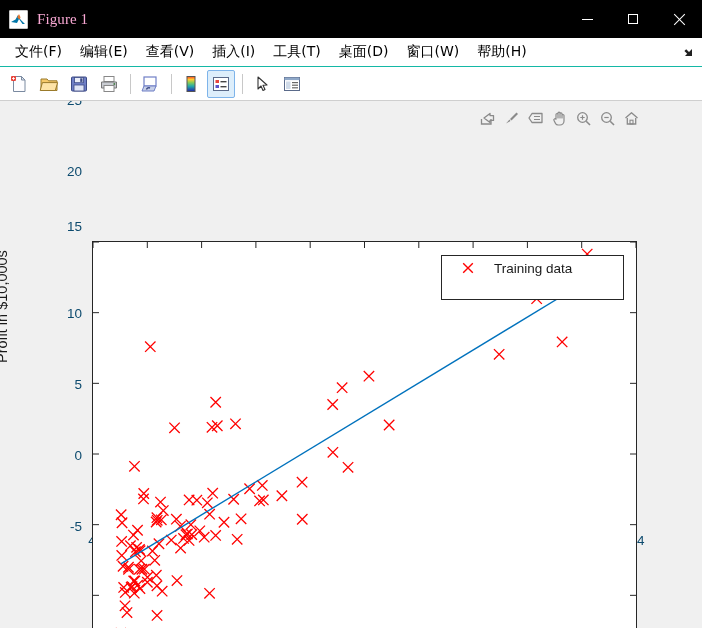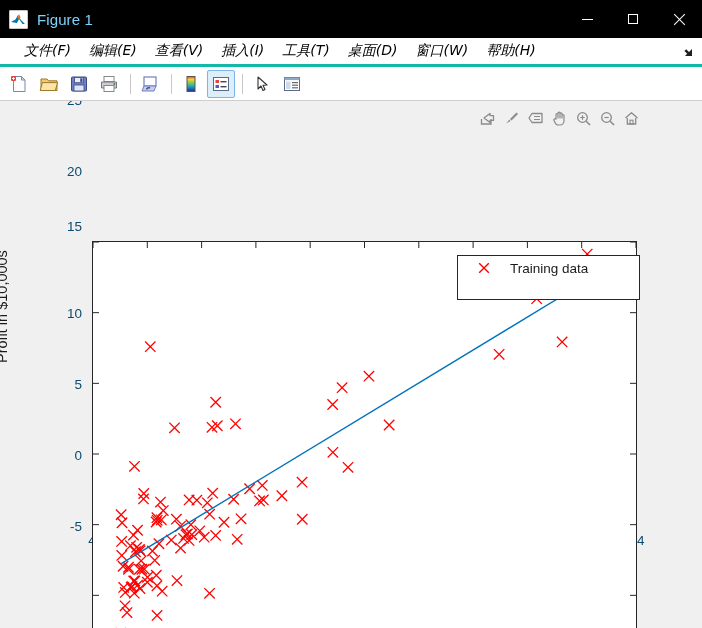"Figure 1" .title-text { color: #7dd3fc -> #f9a8d4; font-family: Liberation Sans, sans-serif -> Liberation Serif, serif }
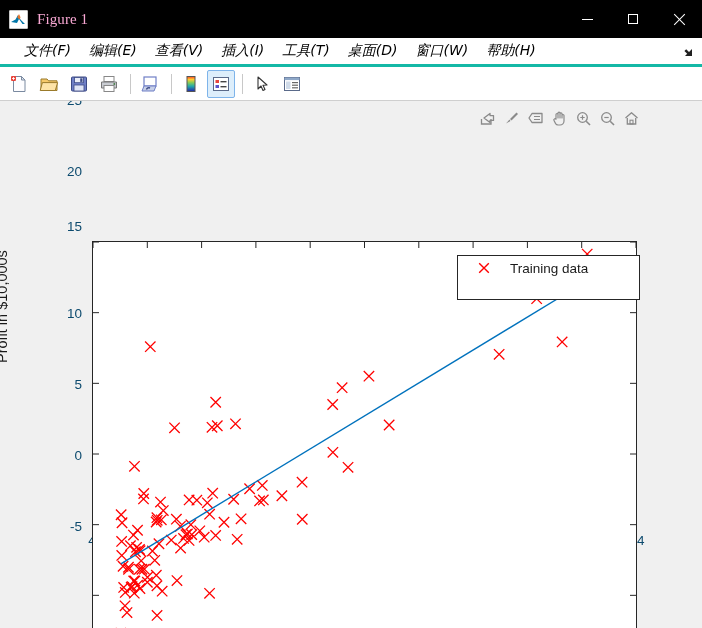"文件(F)" .menubar { border-bottom: 3px solid #14b8a6 -> 1px solid #14b8a6; font-style: italic -> none; padding-left: 15px -> 6px }
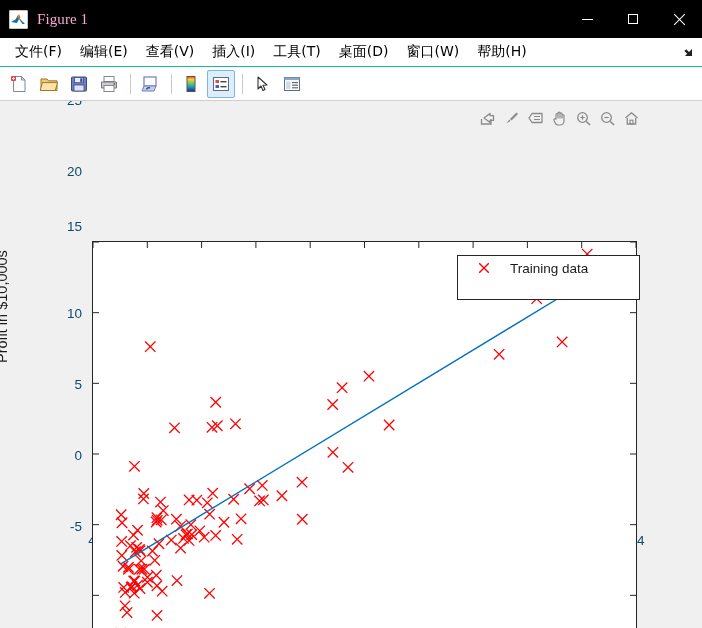"Training data" .legend-box { margin-left: 16px -> none }
